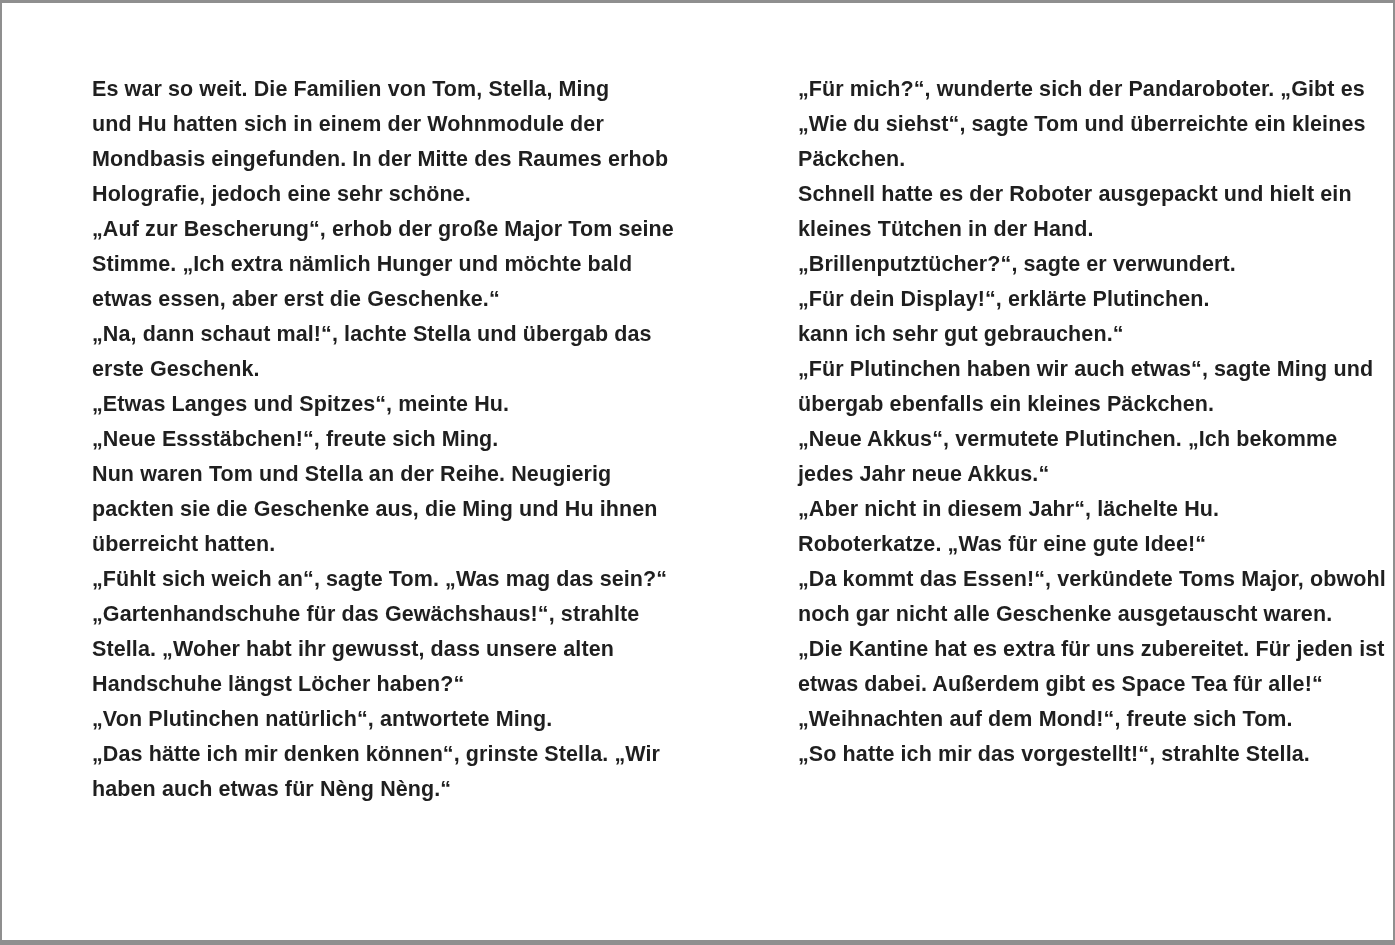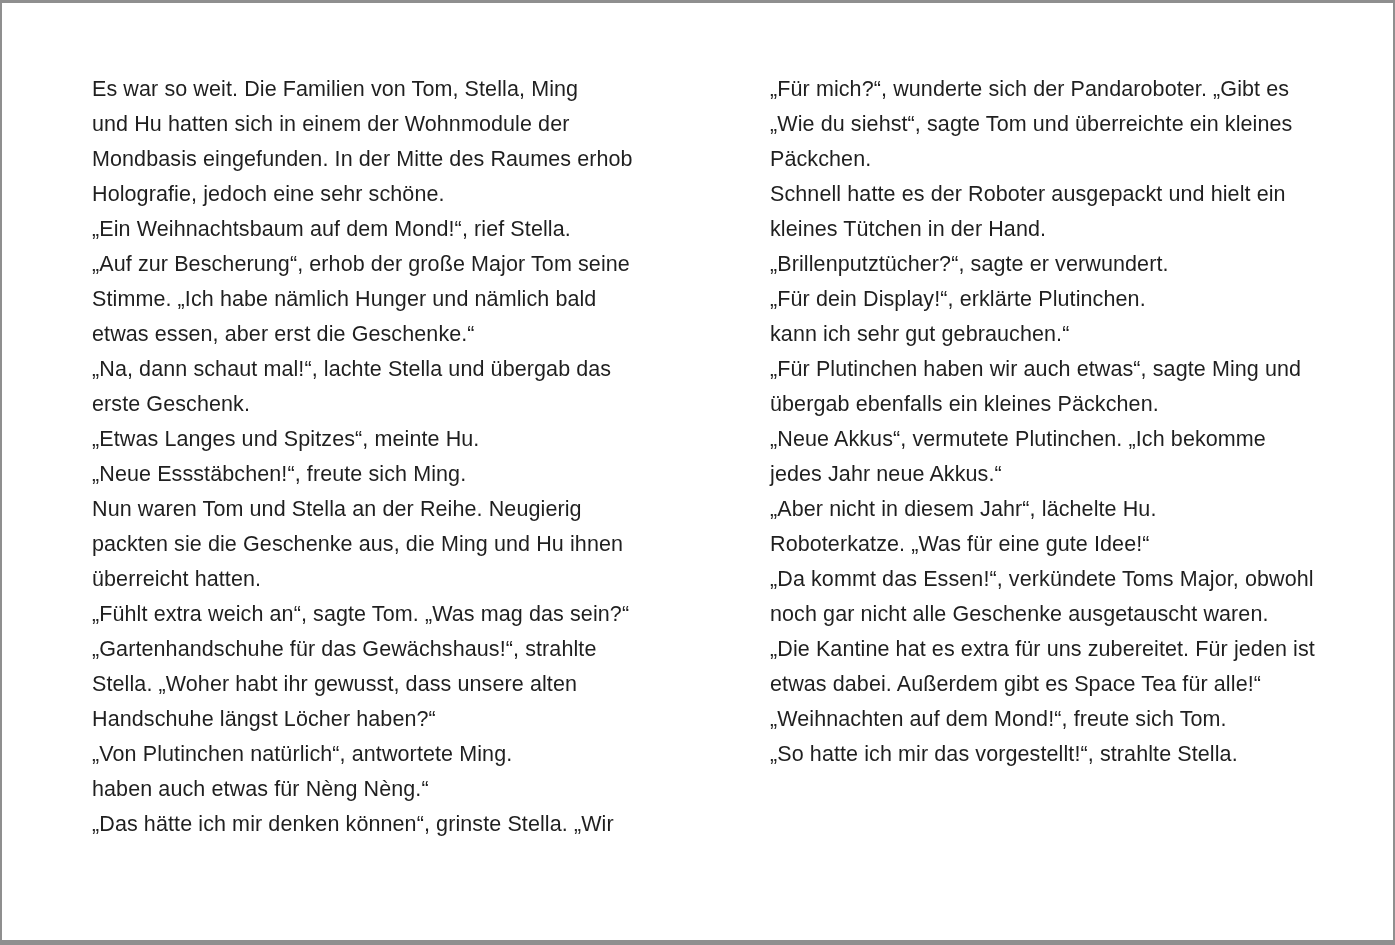"Es war so weit. Die" * { font-weight: none -> bold }
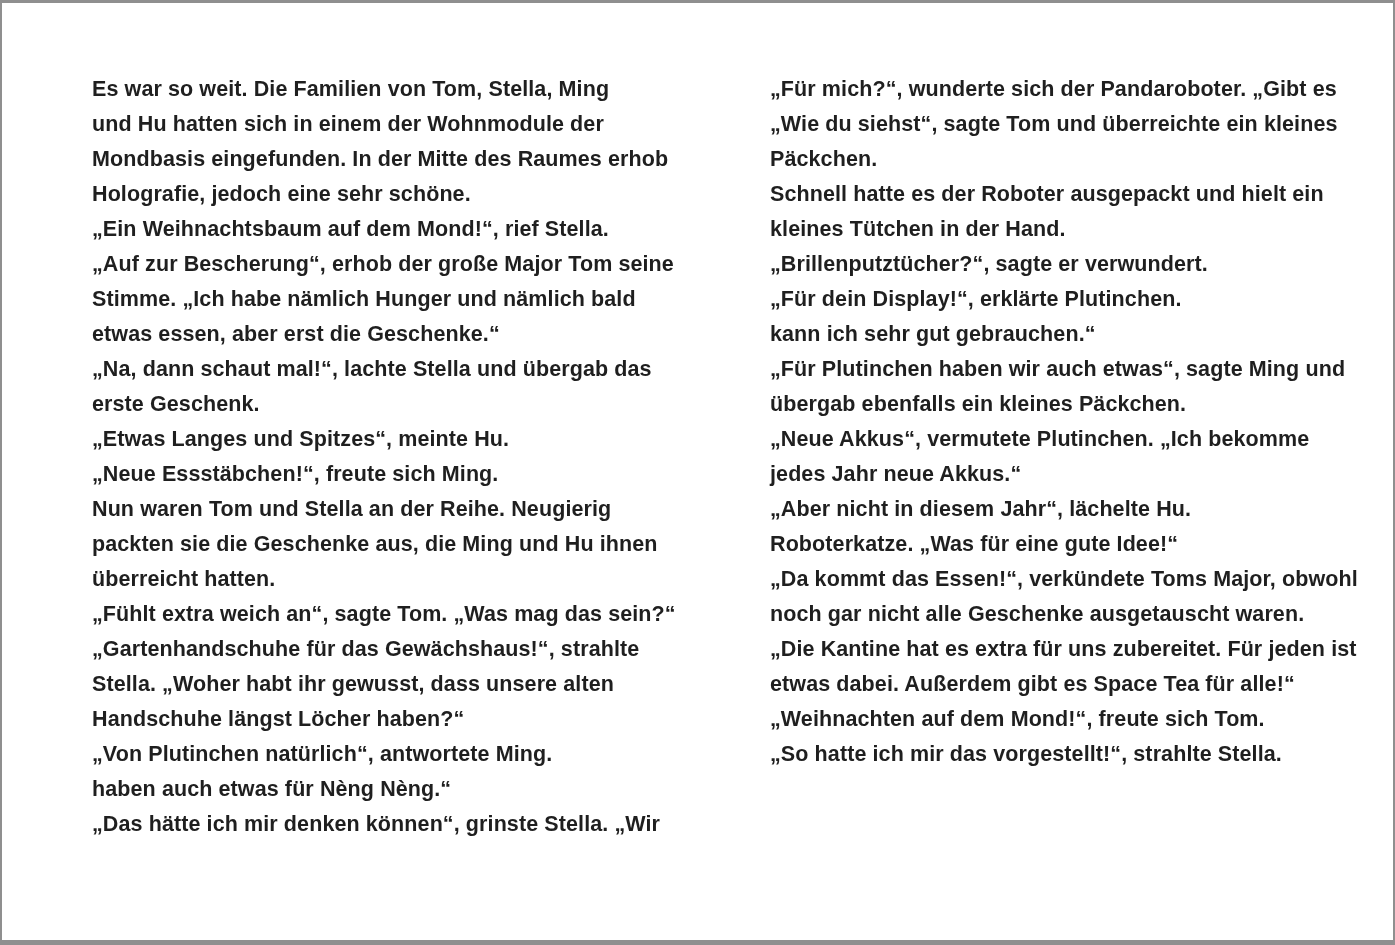"„Für mich?“, wunderte sich der" .col-right { left: 768px -> 796px }
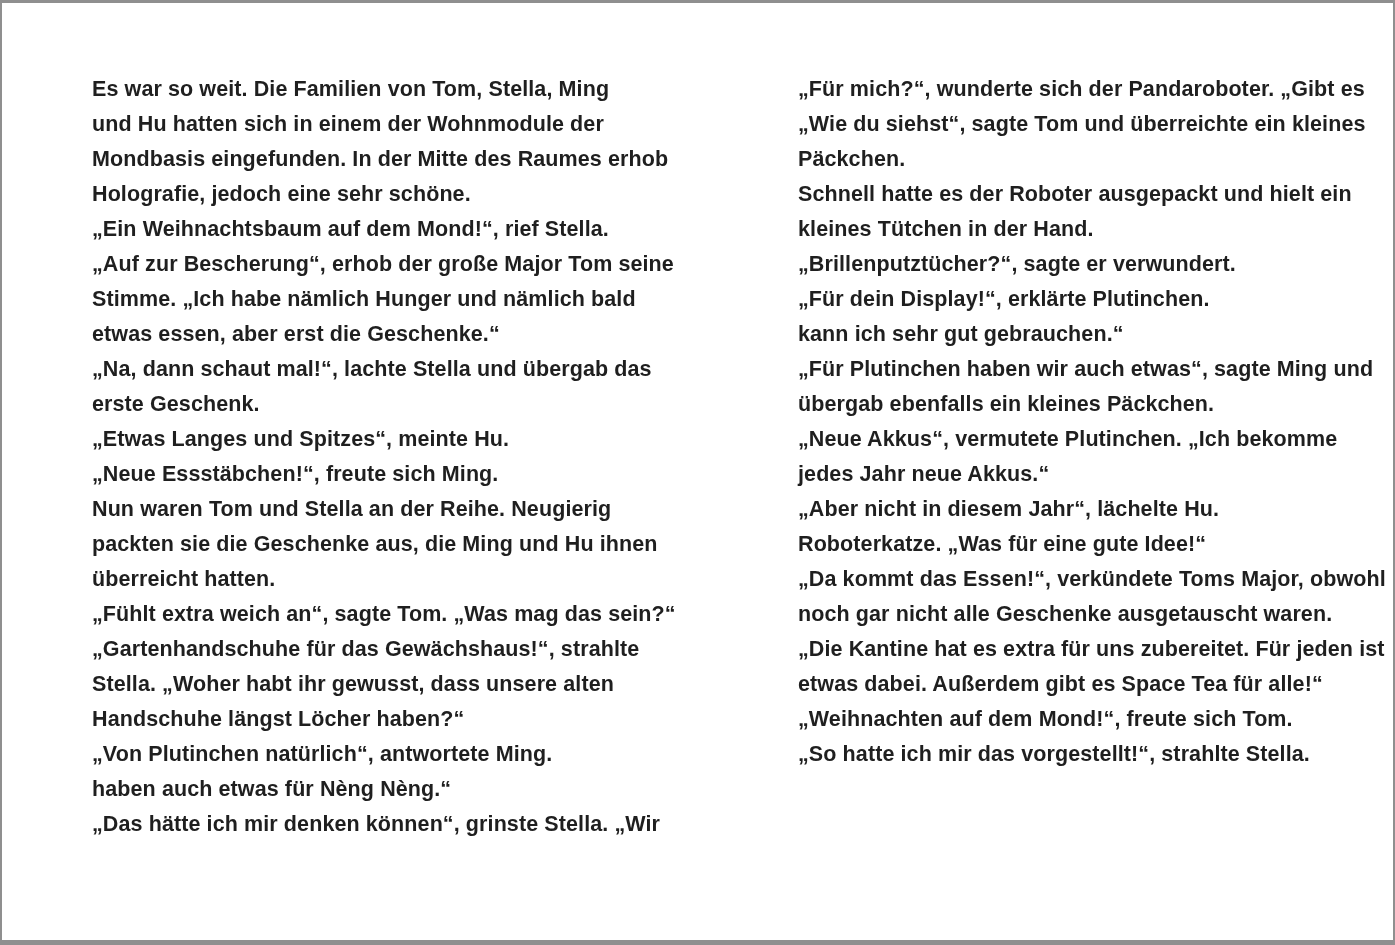"„Ein Weihnachtsbaum auf dem Mond!“," div.text-line { html: <div>„Ein Weihnachtsbaum auf dem Mond!“, rief Stella.</div> -> none }
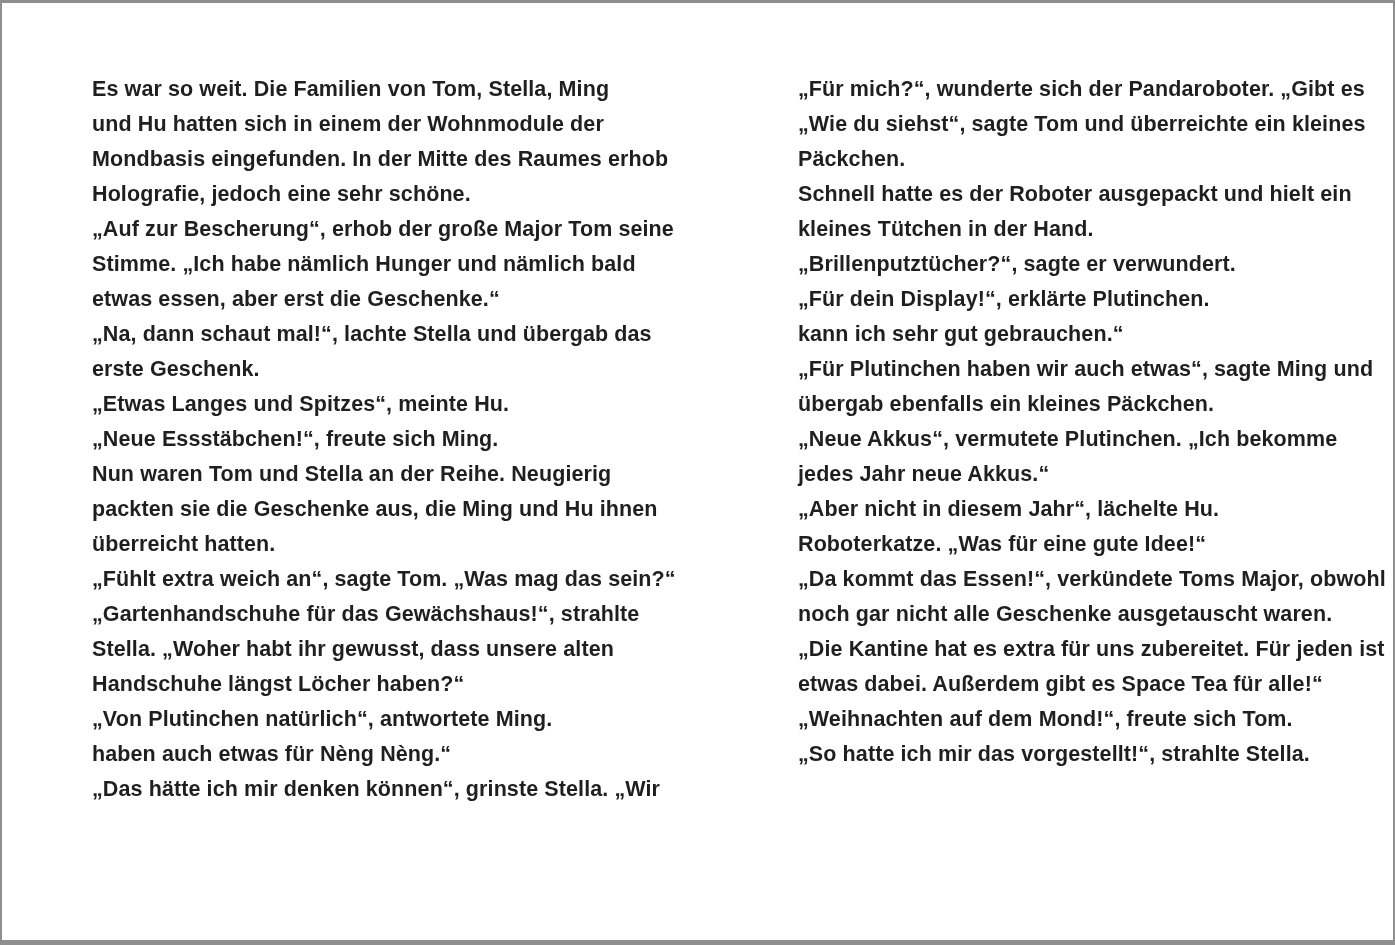"Stimme. „Ich habe nämlich Hunger" div.text-line { text: habe nämlich Hunger und nämlich -> extra nämlich Hunger und möchte }
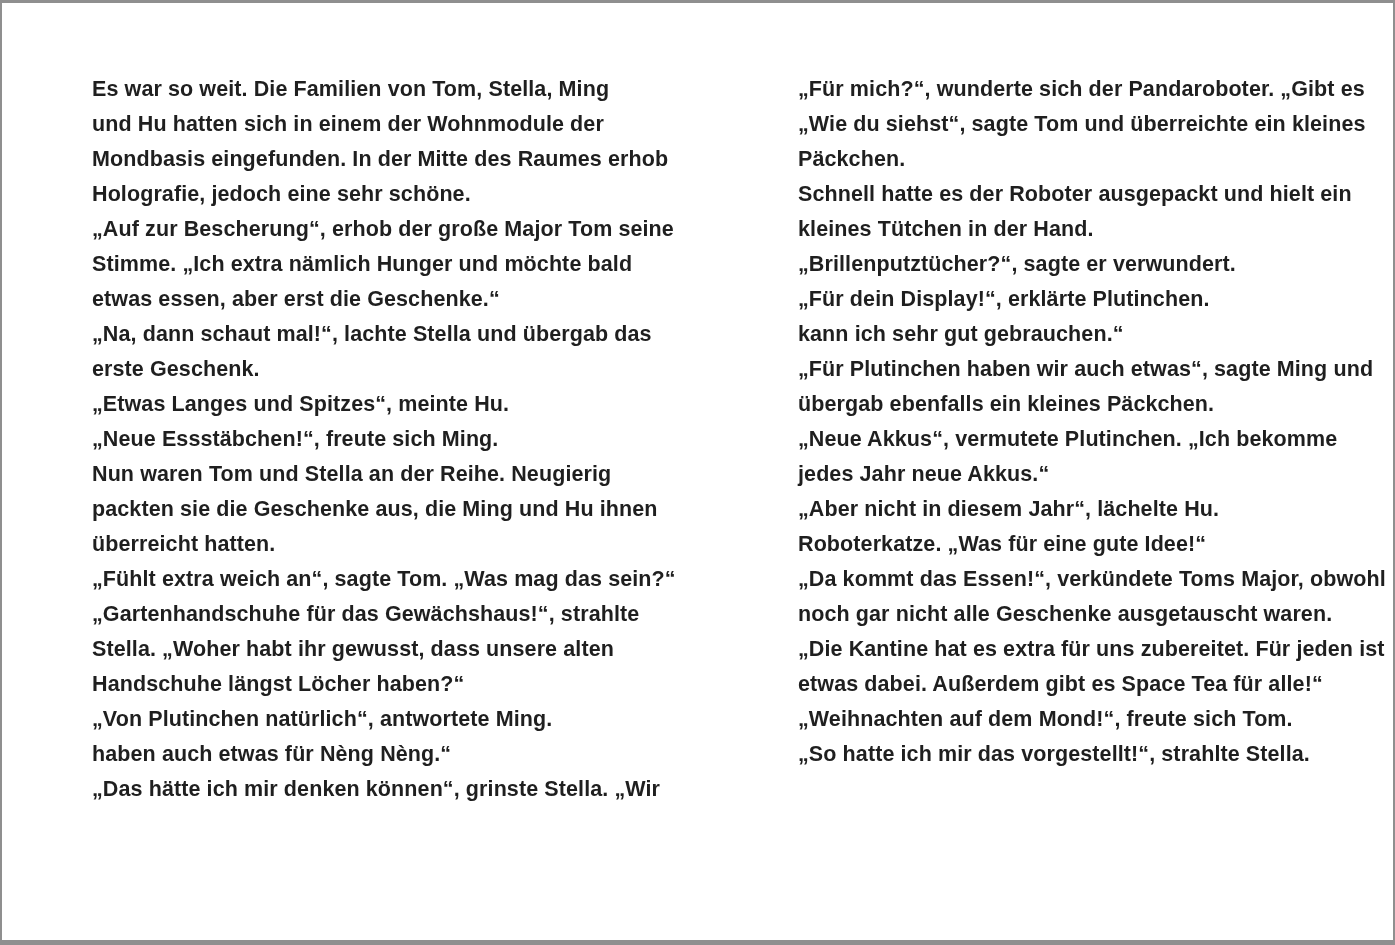"„Fühlt extra weich an“, sagte" div.text-line { text: extra -> sich }
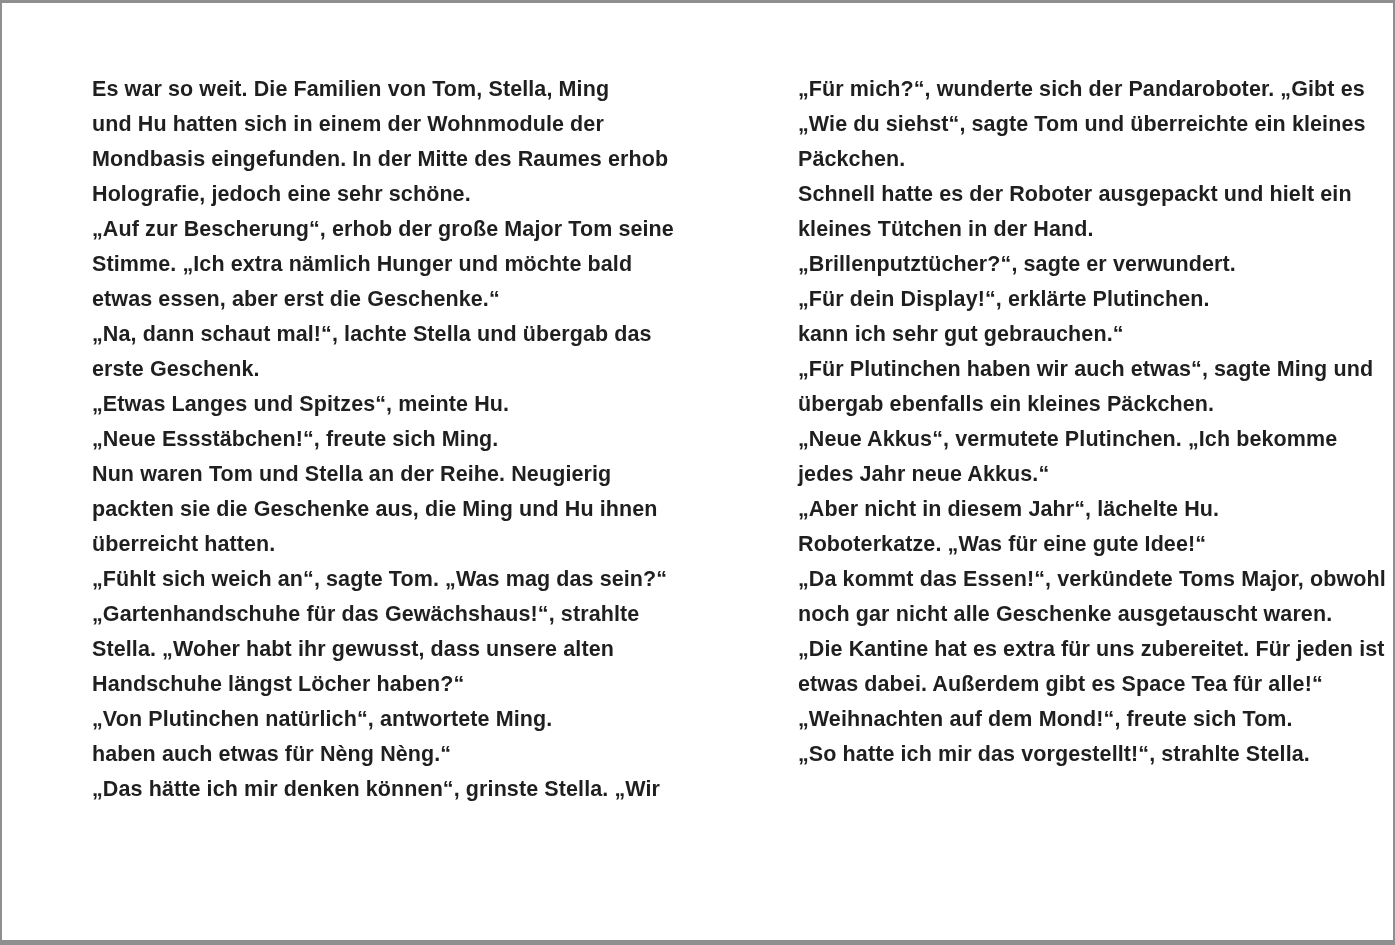"haben auch etwas für Nèng" div.text-line { order: before "„Das hätte ich mir denken" -> after "„Das hätte ich mir denken" }
